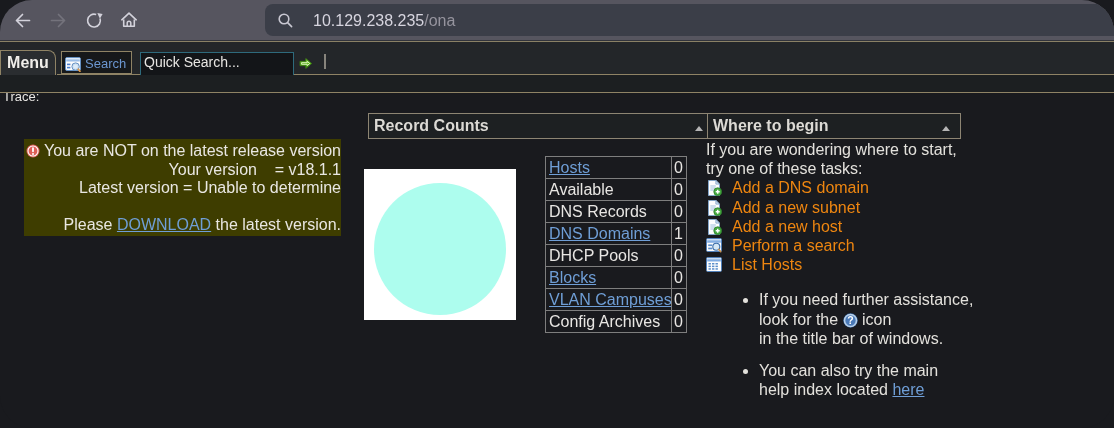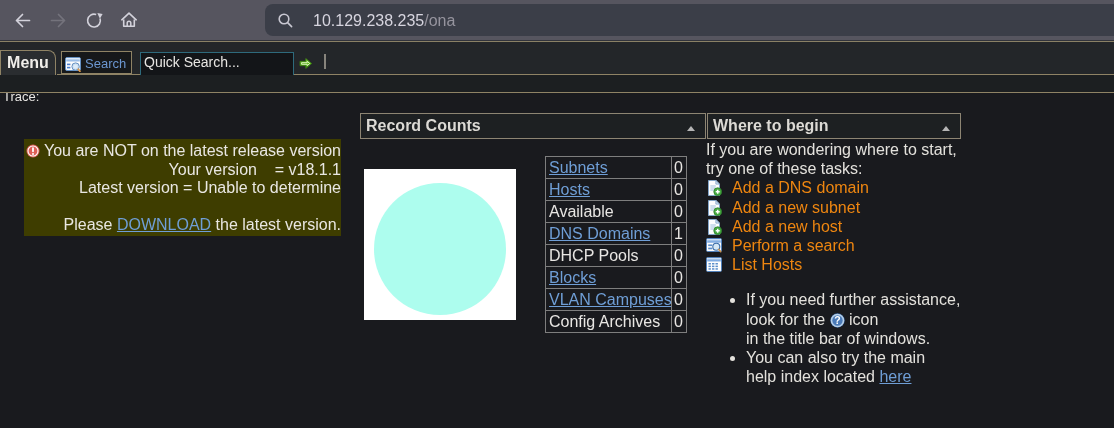"10.129.238.235/ona" #stage { border-radius: none -> 32px }
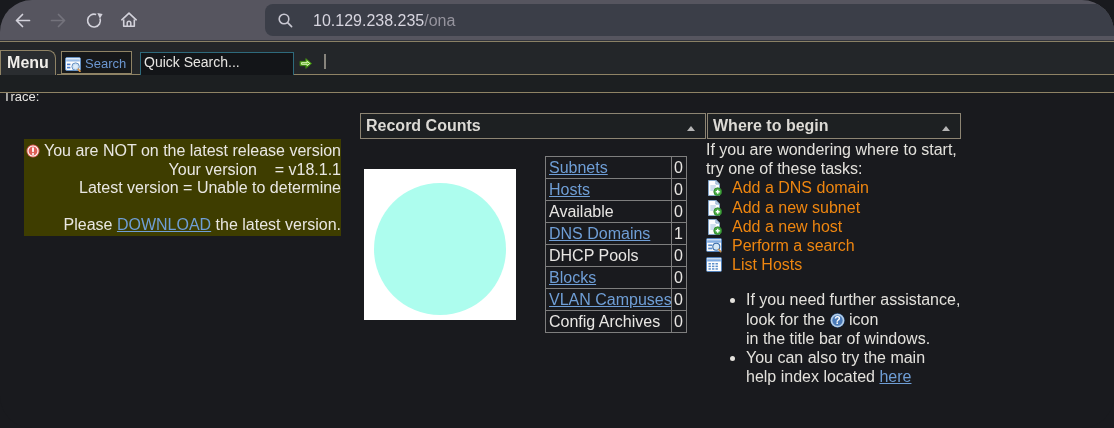"Record Counts" #p2h { left: 360px -> 368px }
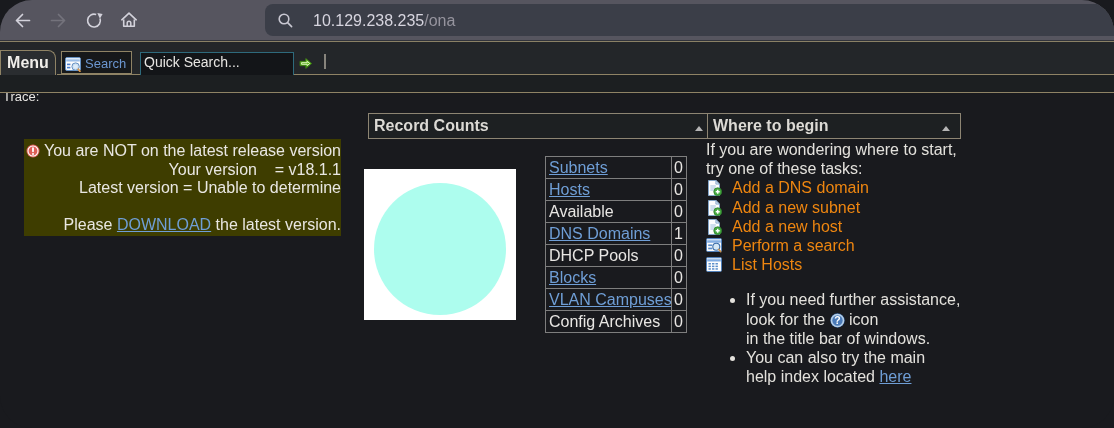"Subnets" tr { html: <tr> <td><a>Subnets</a></td> <td>0</td> </tr> -> none }
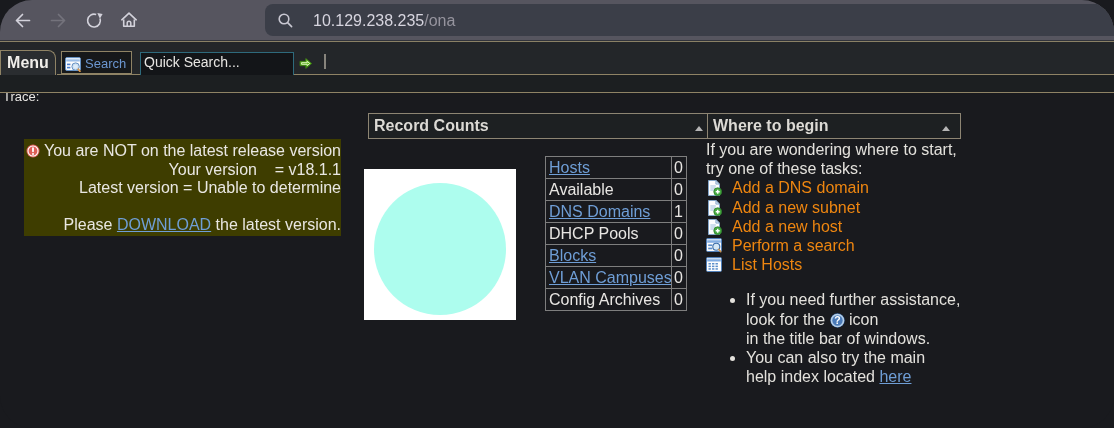"DNS Records" tr { html: none -> <tr> <td>DNS Records</td> <td>0</td> </tr> }
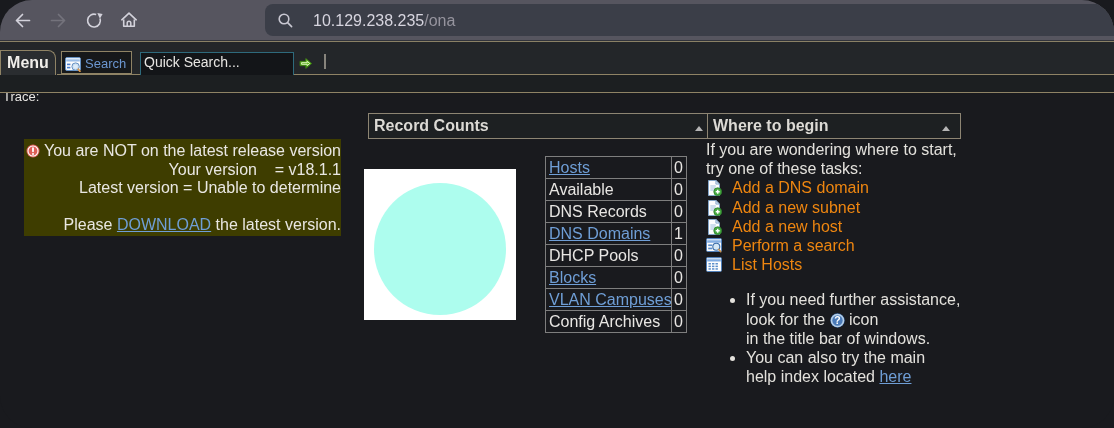"If you need further assistance," #p3list li { margin: 0 -> 13px }
